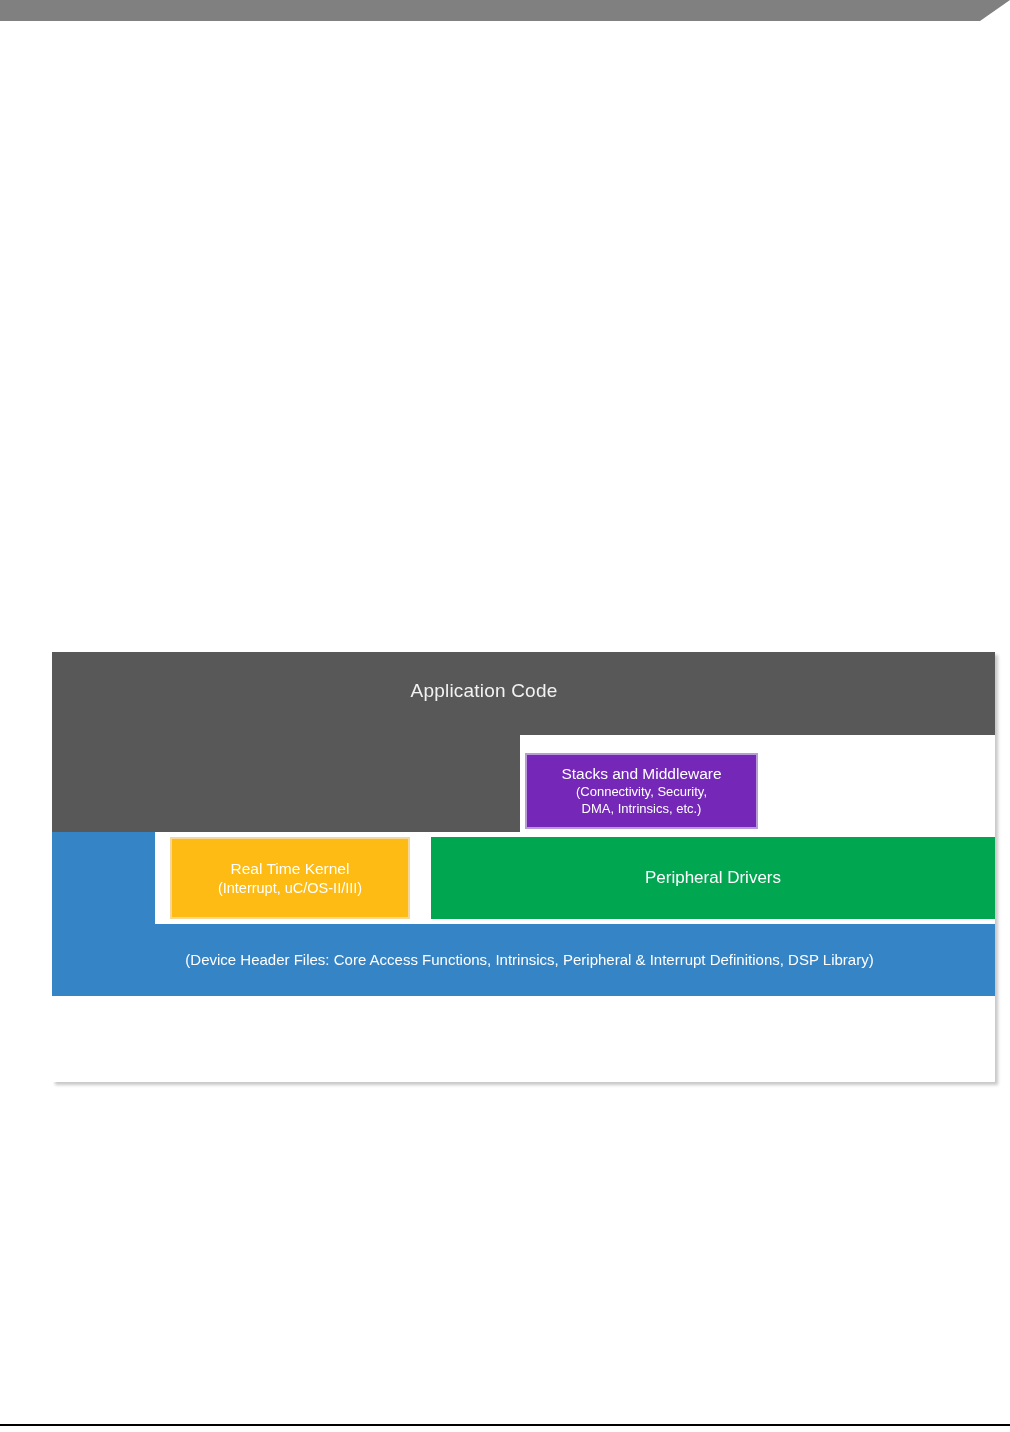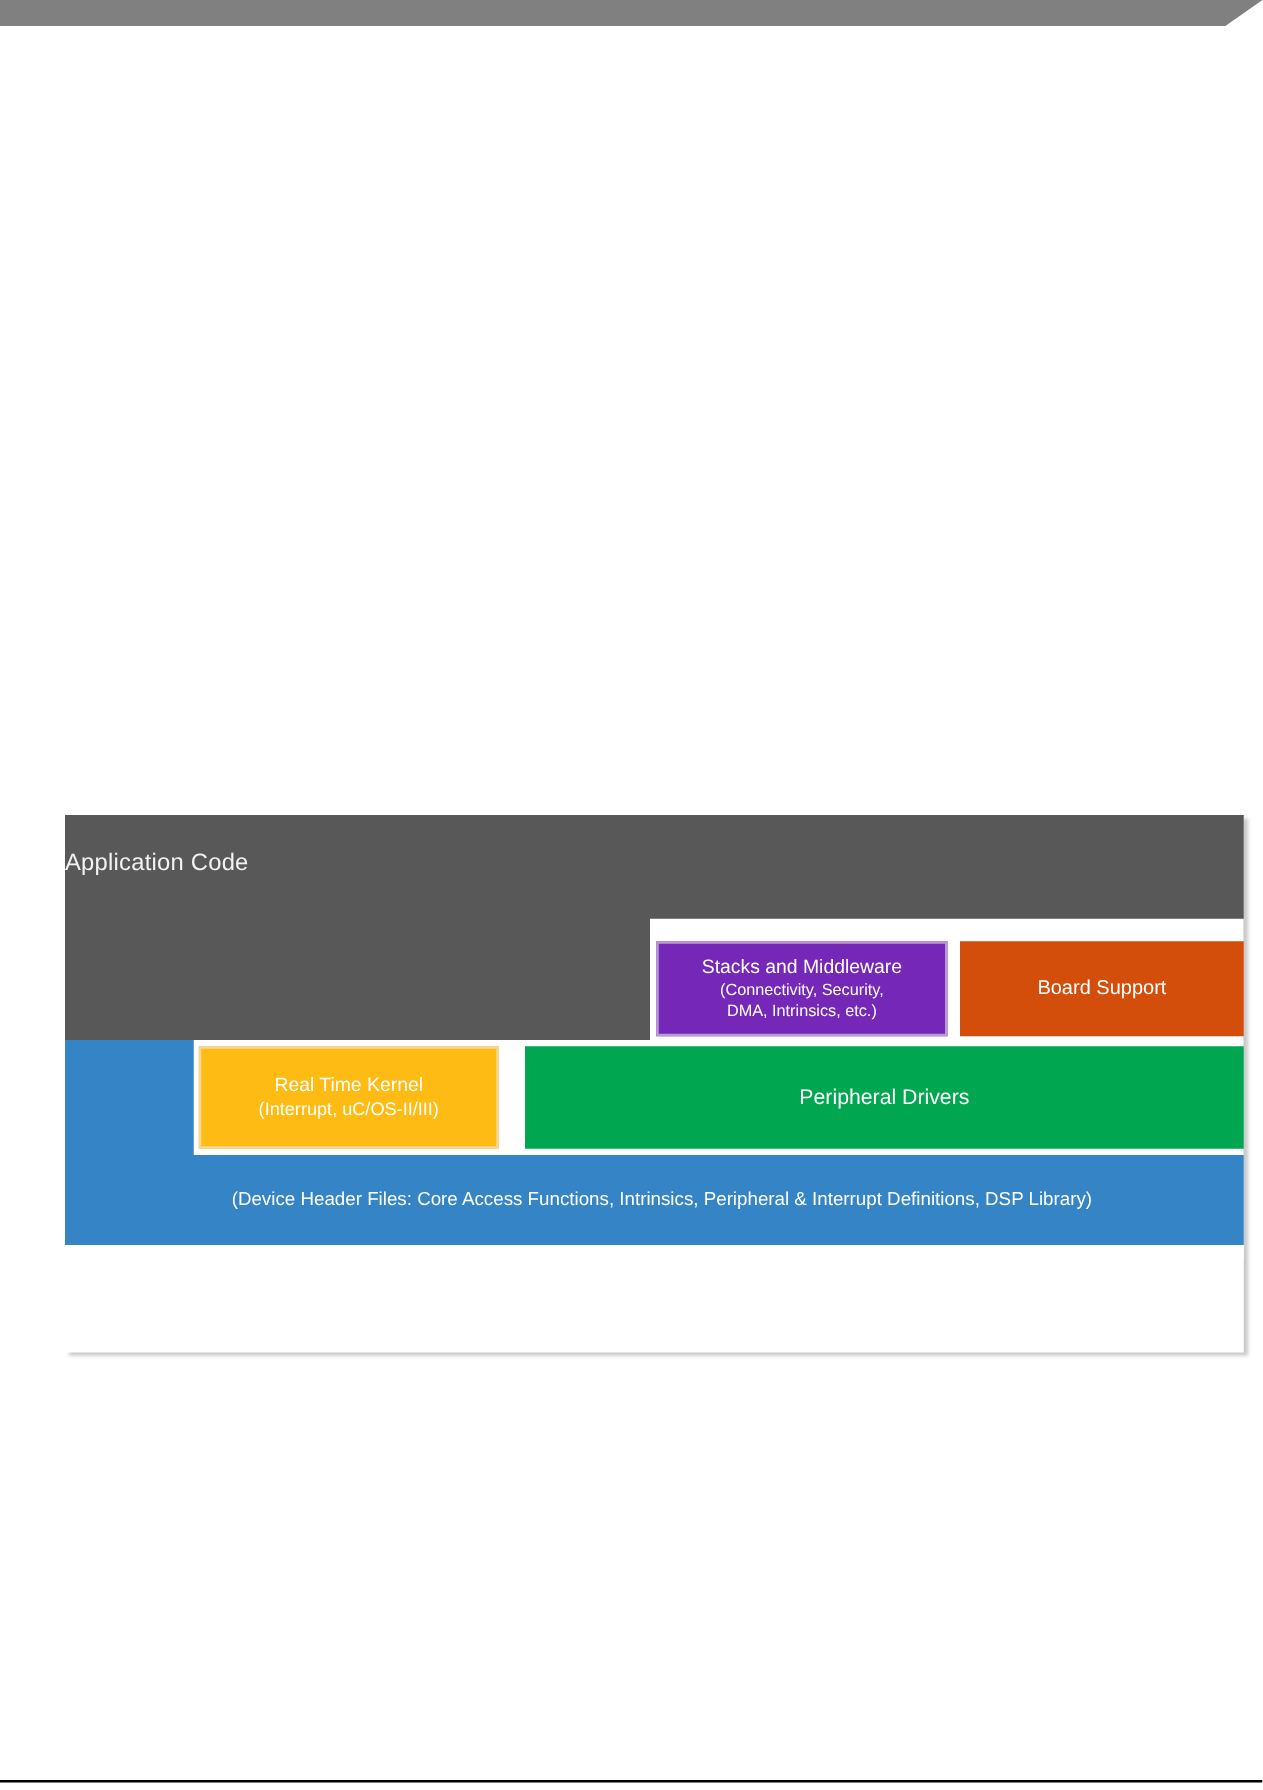"Application Code" .application-label { text-align: none -> center }
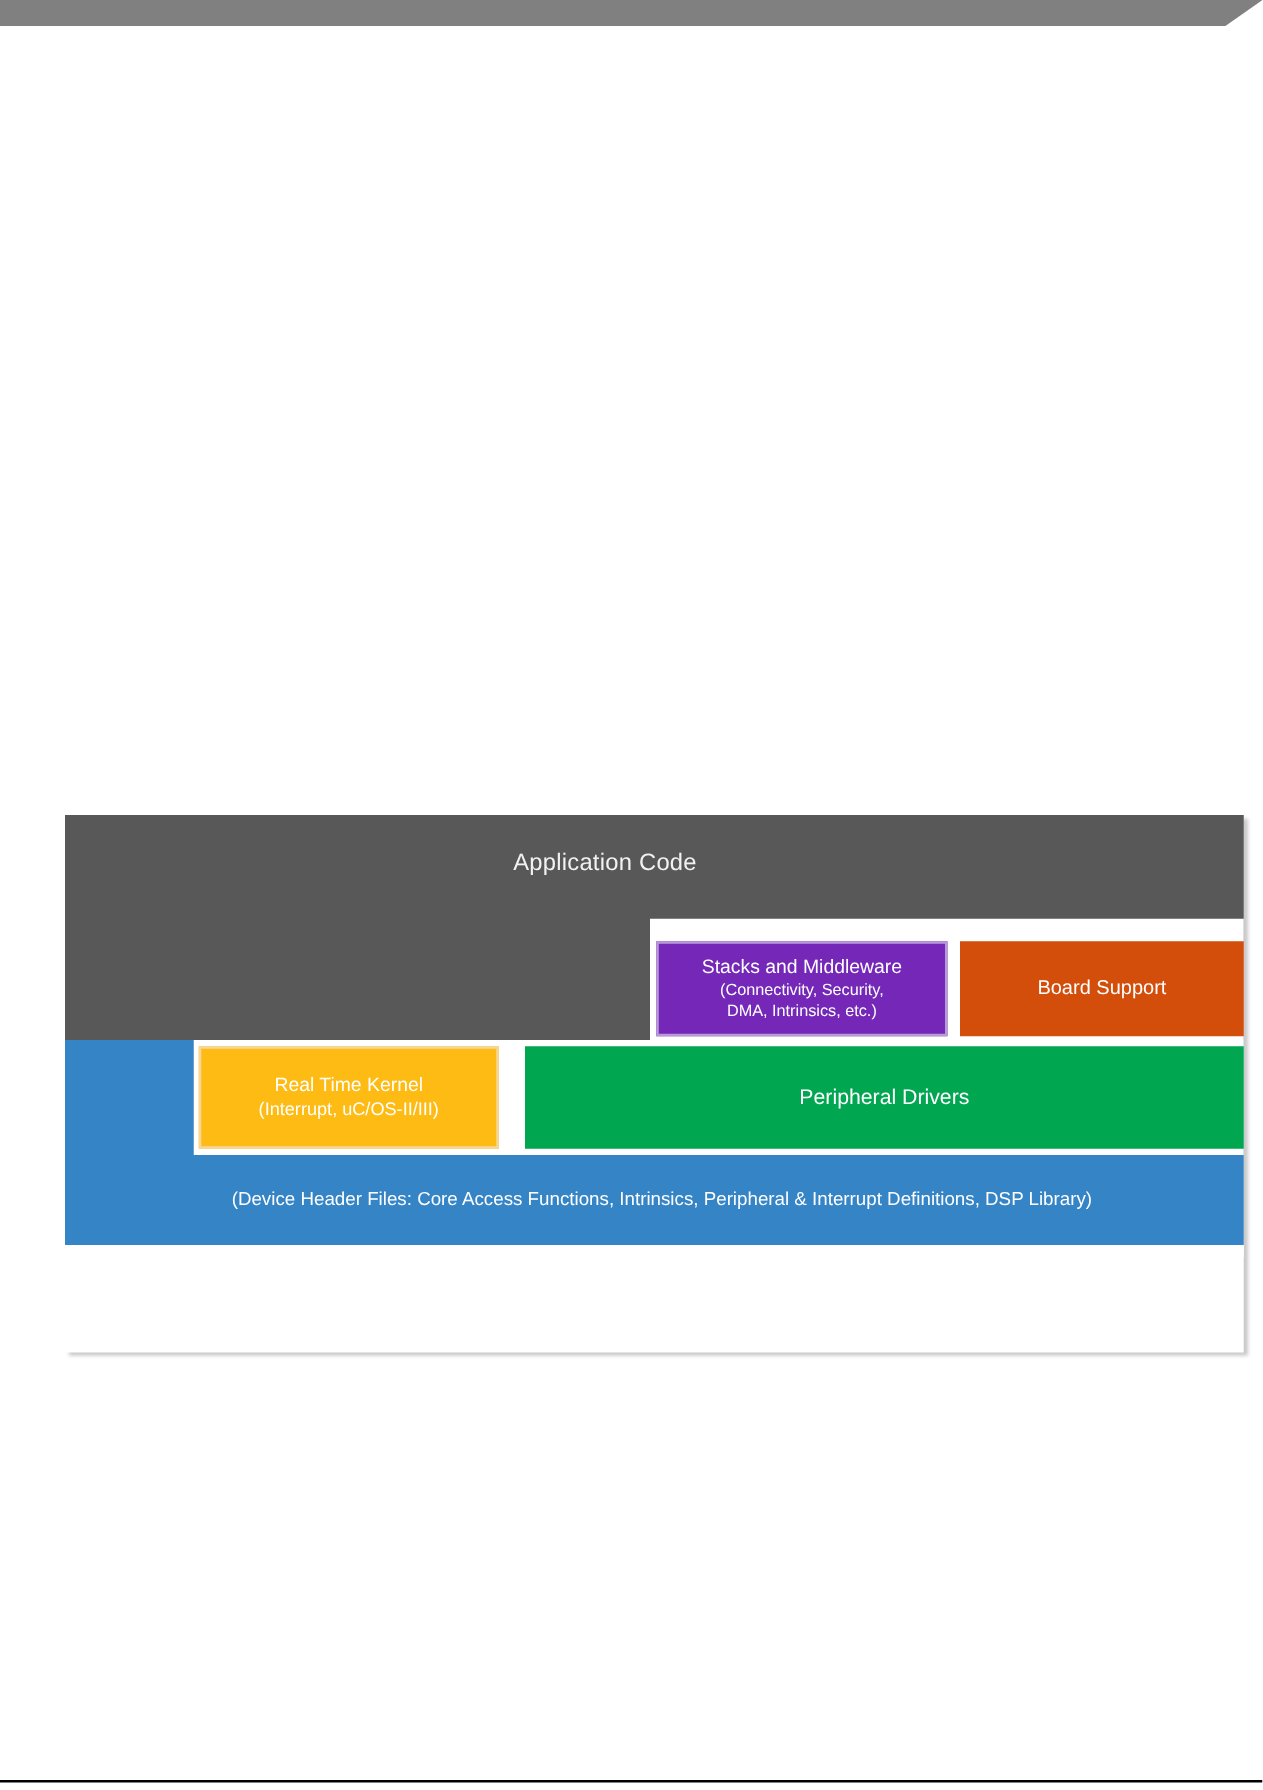"Board Support" div.box-board { html: <div> <span>Board Support</span> </div> -> none }
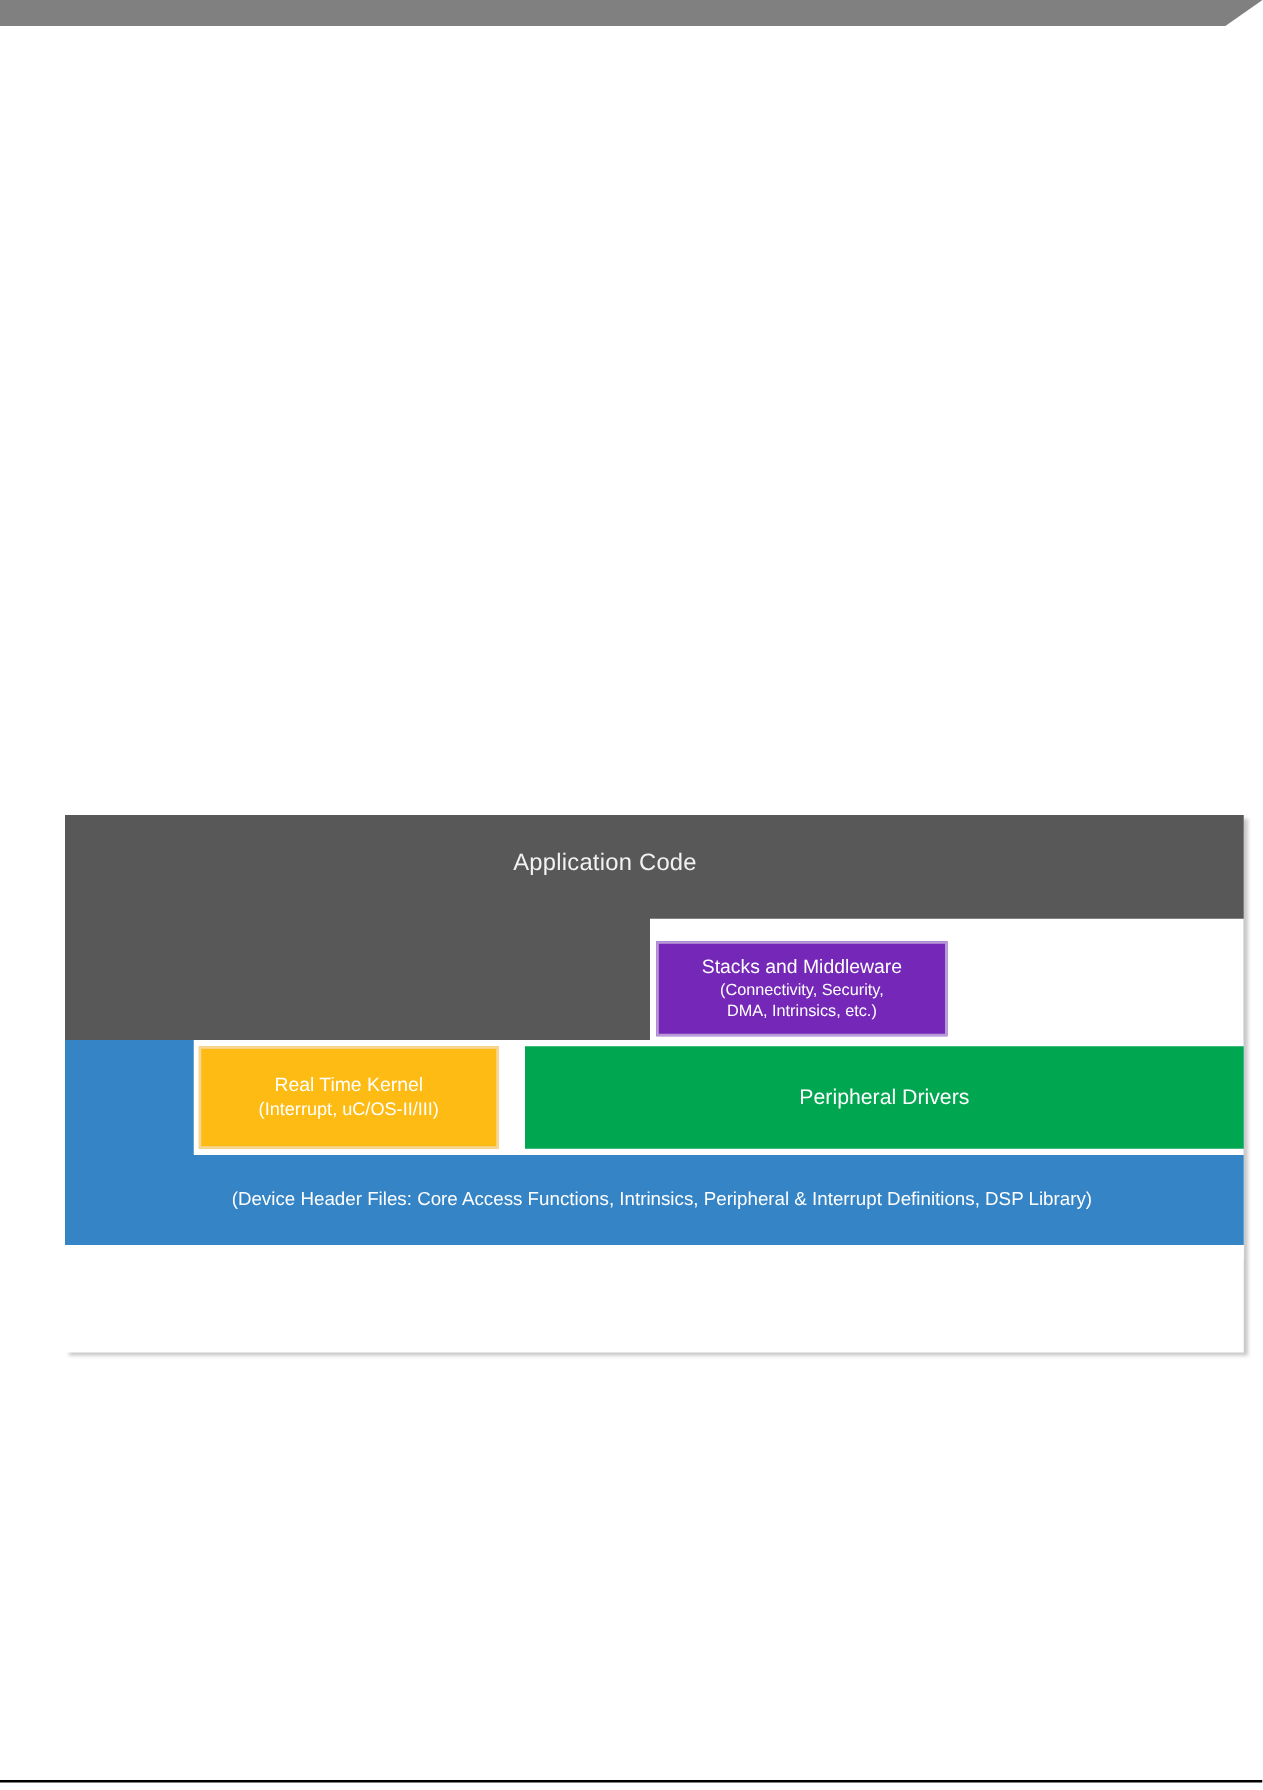"Real Time Kernel" .band-middle-inner { padding: 5px 0 5px 4px -> 5px 0 5px 15px }
